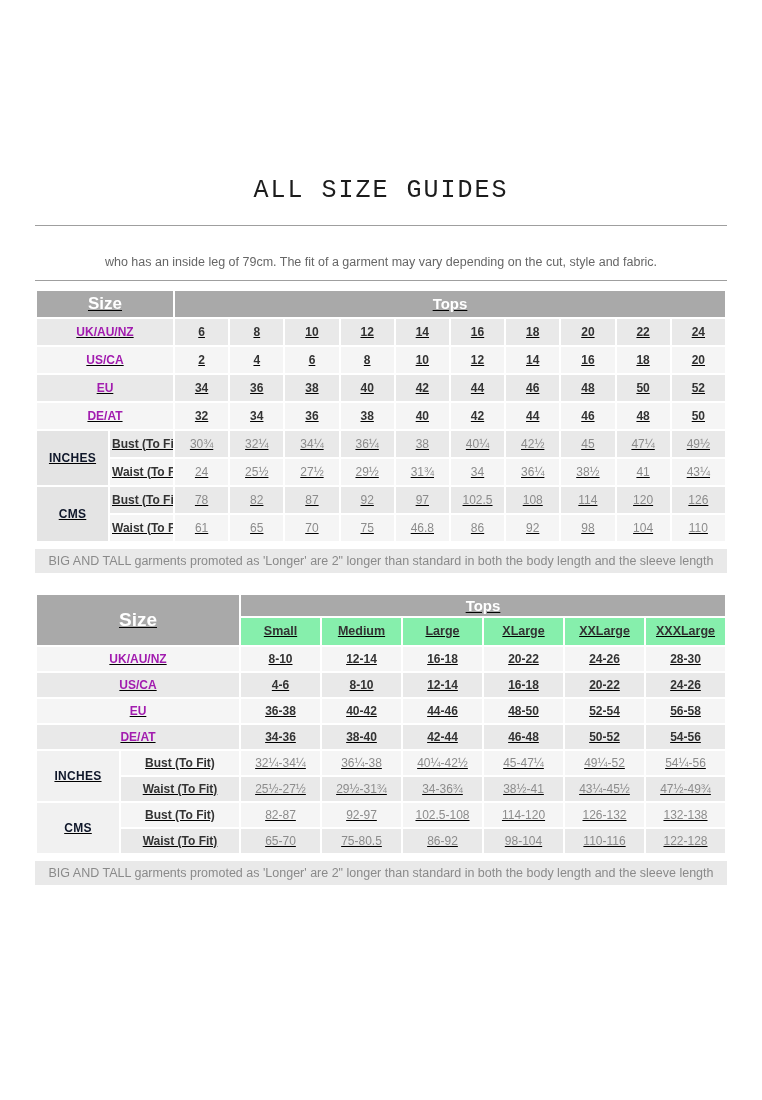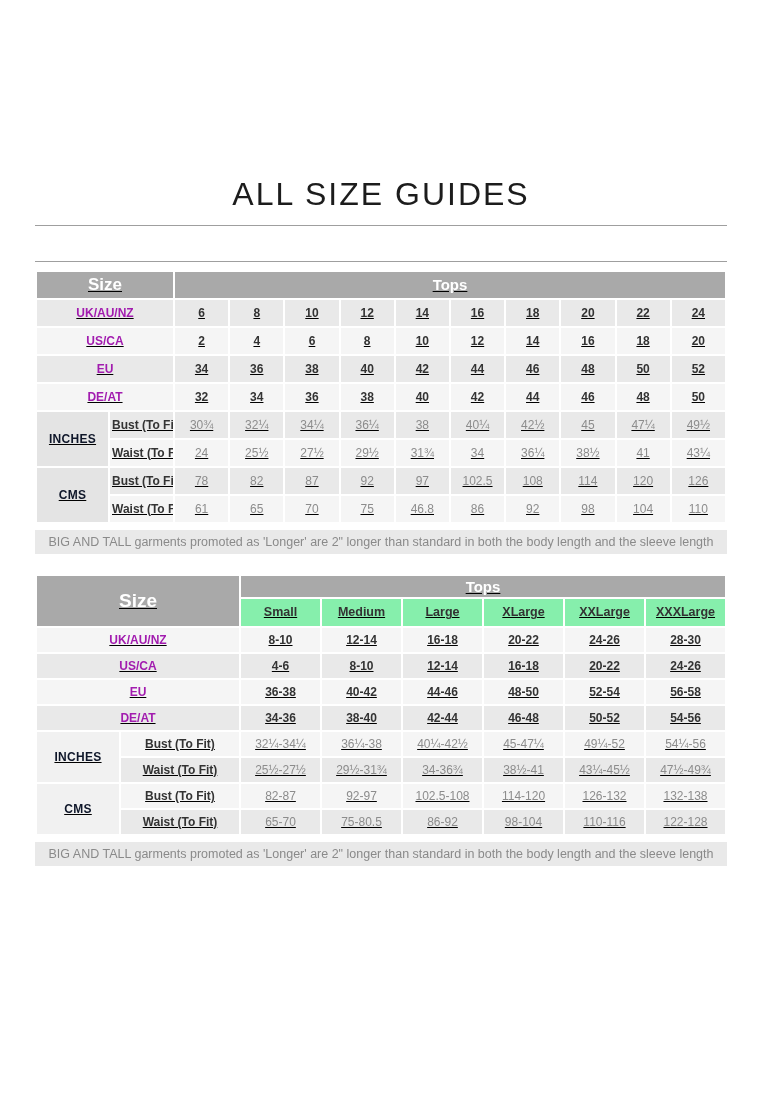"ALL SIZE GUIDES" h1.page-title { font-family: Liberation Sans, sans-serif -> Liberation Mono, monospace; font-size: 32px -> 25px; margin: 0 0 12px 0 -> 0 0 20px 0 }
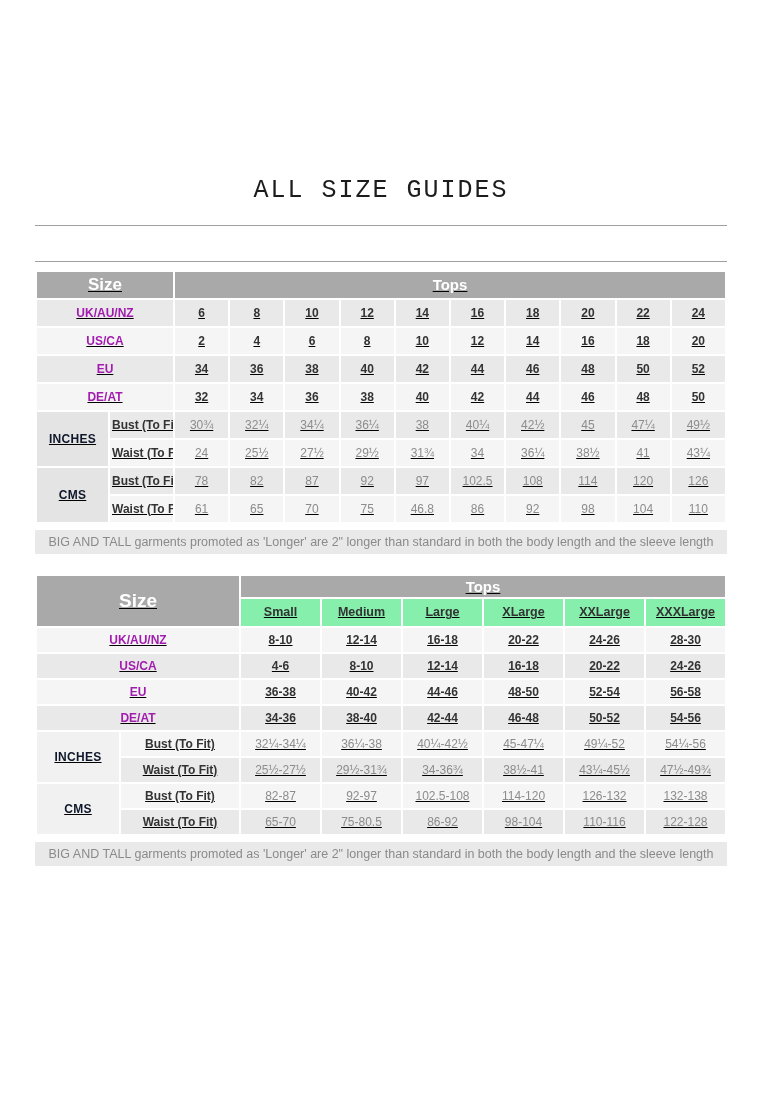"who has an inside leg" span { html: none -> <span>who has an inside leg of 79cm. The fit of a garment may vary depending on the cut, style and fabric.</span> }
